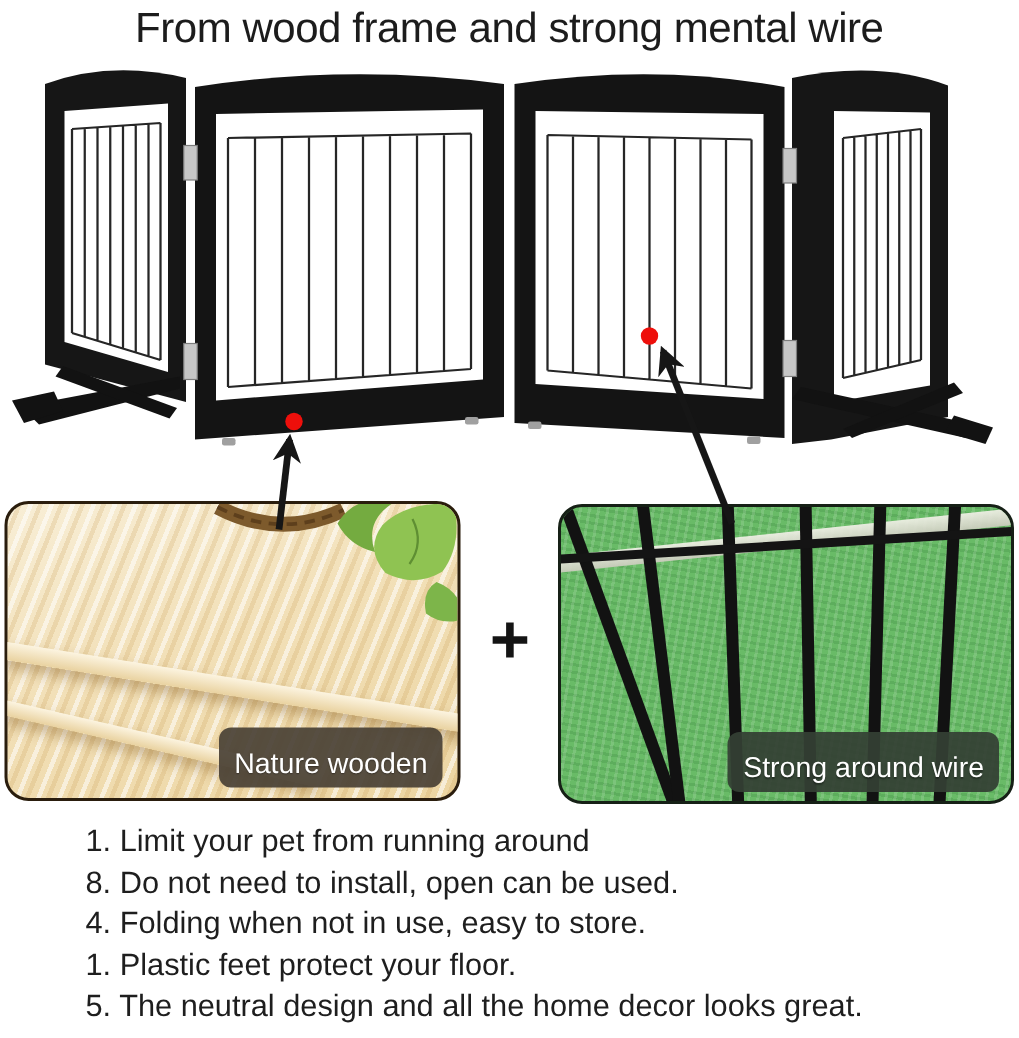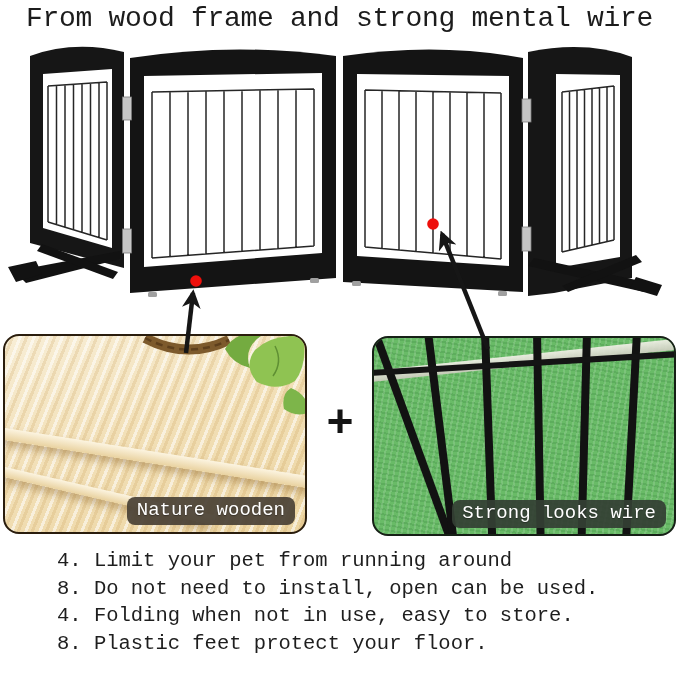"From wood frame and strong" .page { font-family: Liberation Mono, monospace -> Liberation Sans, sans-serif }
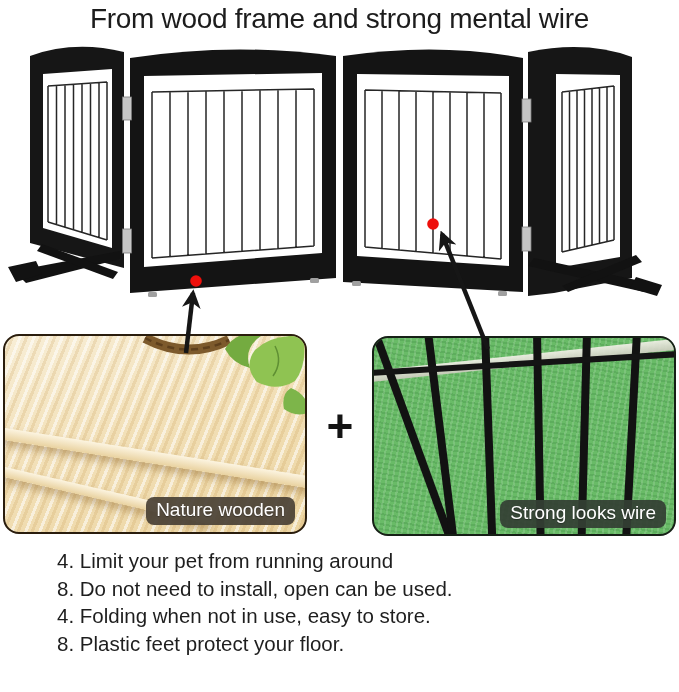"Nature wooden" .photo-label { padding: 1px 10px 3px -> 13px 10px 3px }
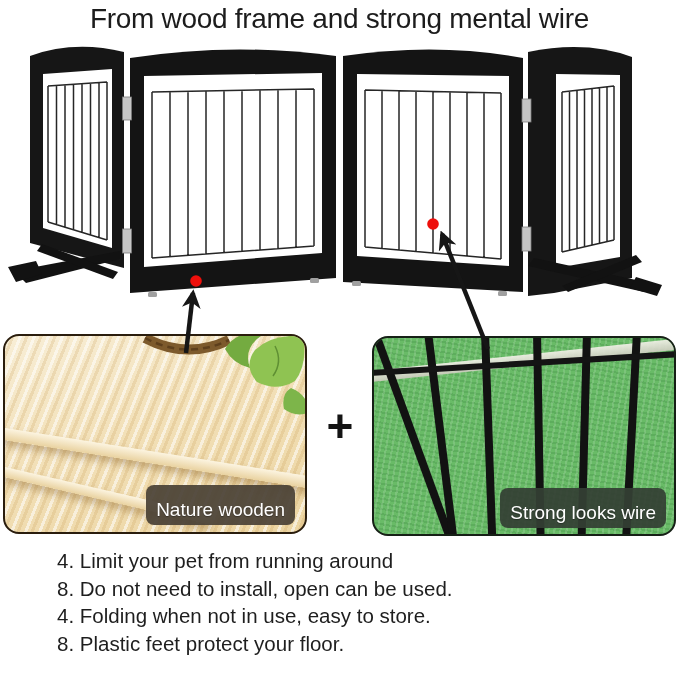"Strong looks wire" div.photo-label { text: looks -> around }
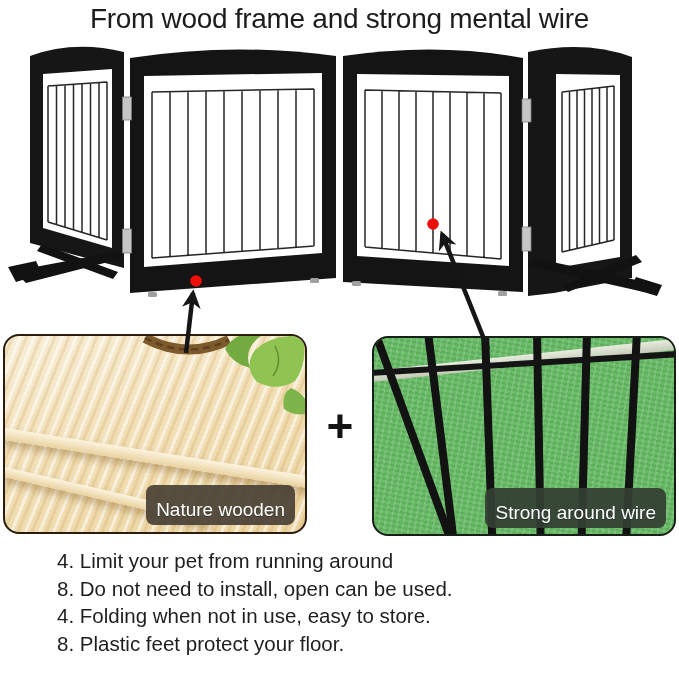"4. Limit your pet from" div.feature-item { text: 4 -> 1 }
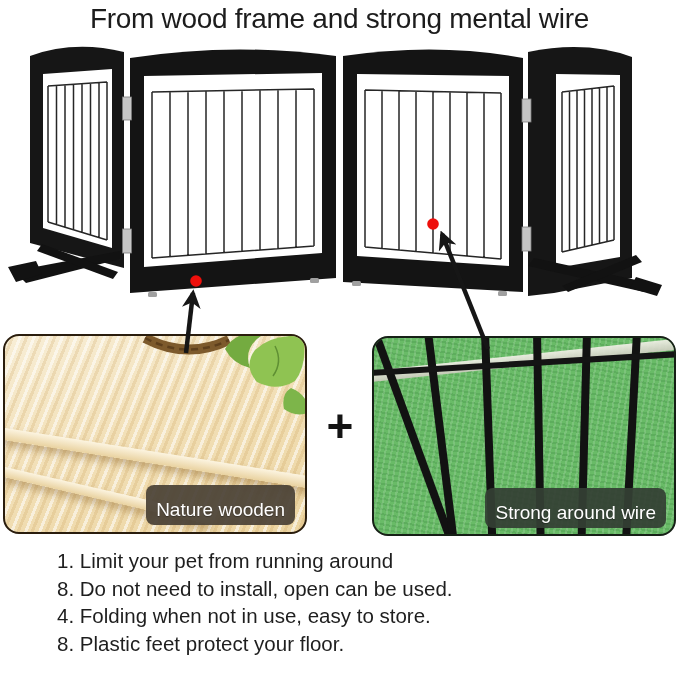"8. Plastic feet protect your" div.feature-item { text: 8 -> 1 }
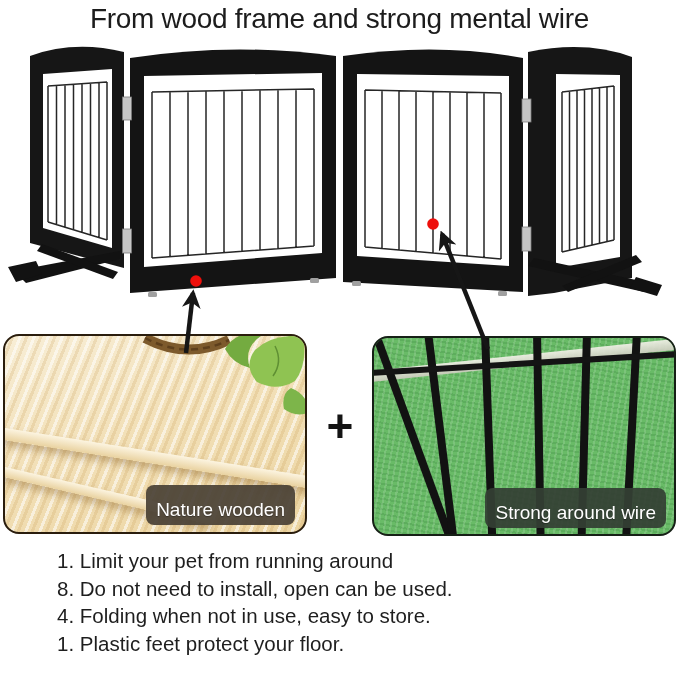"5. The neutral design and" div.feature-item { html: none -> <div>5. The neutral design and all the home decor looks great.</div> }
